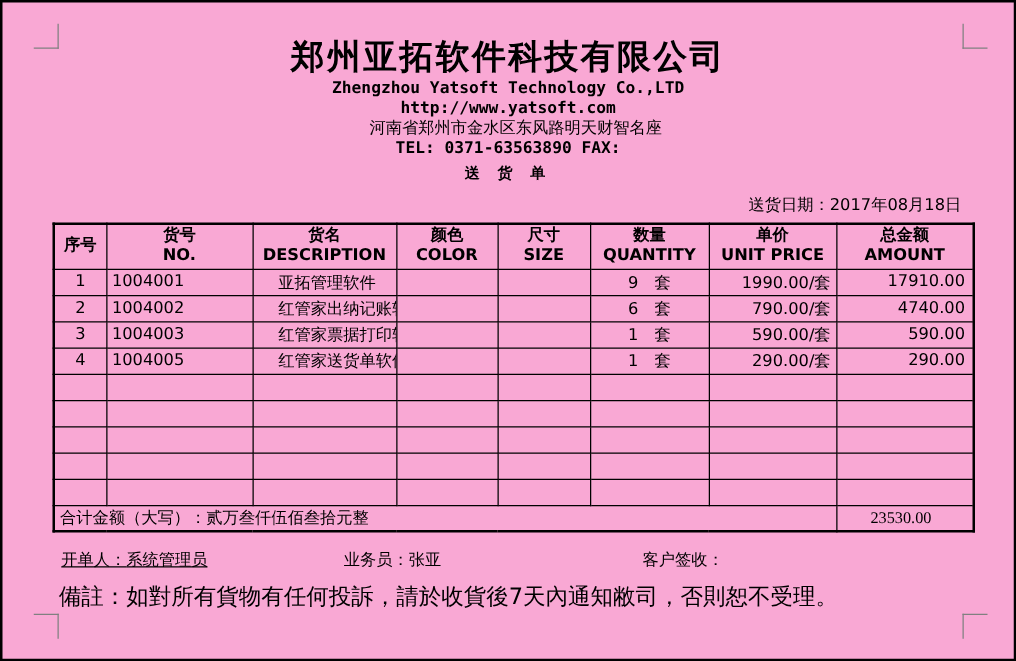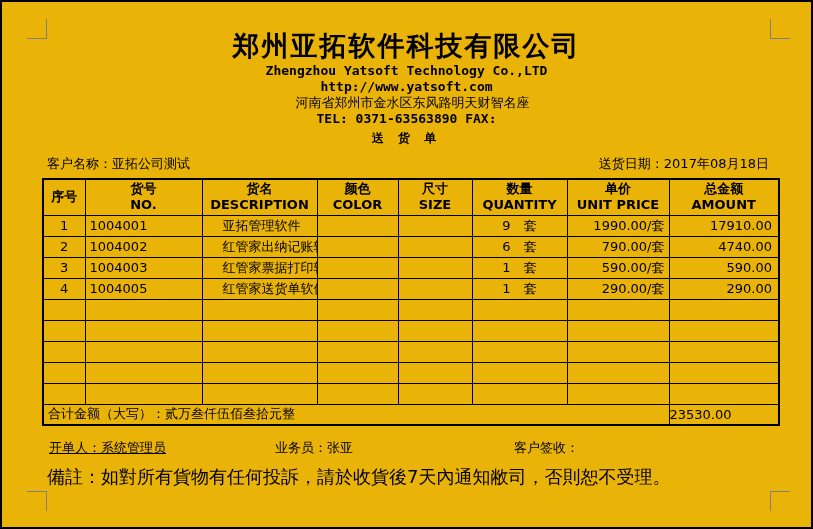"郑州亚拓软件科技有限公司" .page { background: #eab308 -> #f9a8d4 }
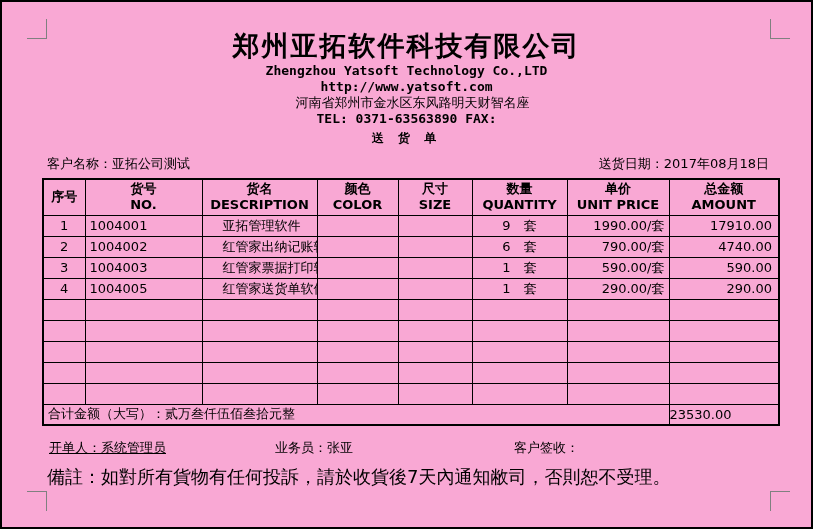"客户名称：亚拓公司测试" span.info-customer { html: <span><span>客户名称：</span><span>亚拓公司测试</span></span> -> none }
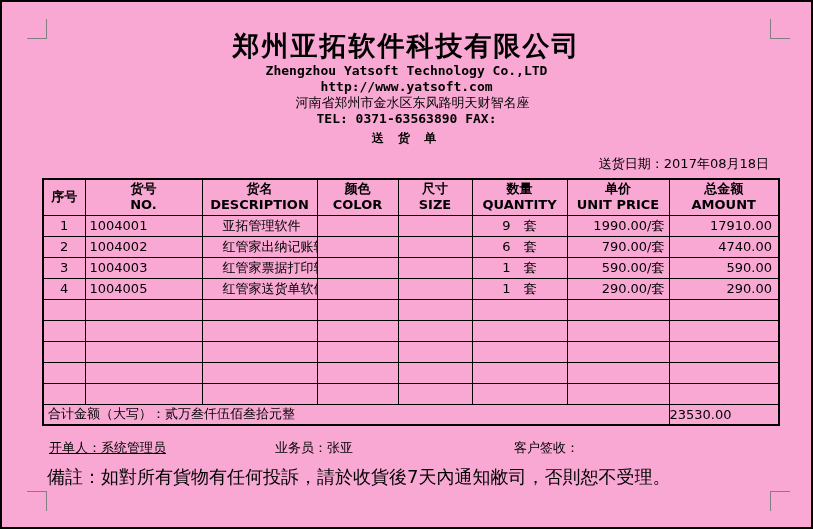"23530.00" td.total-amt { font-family: none -> Liberation Serif, serif; text-align: left -> center }
